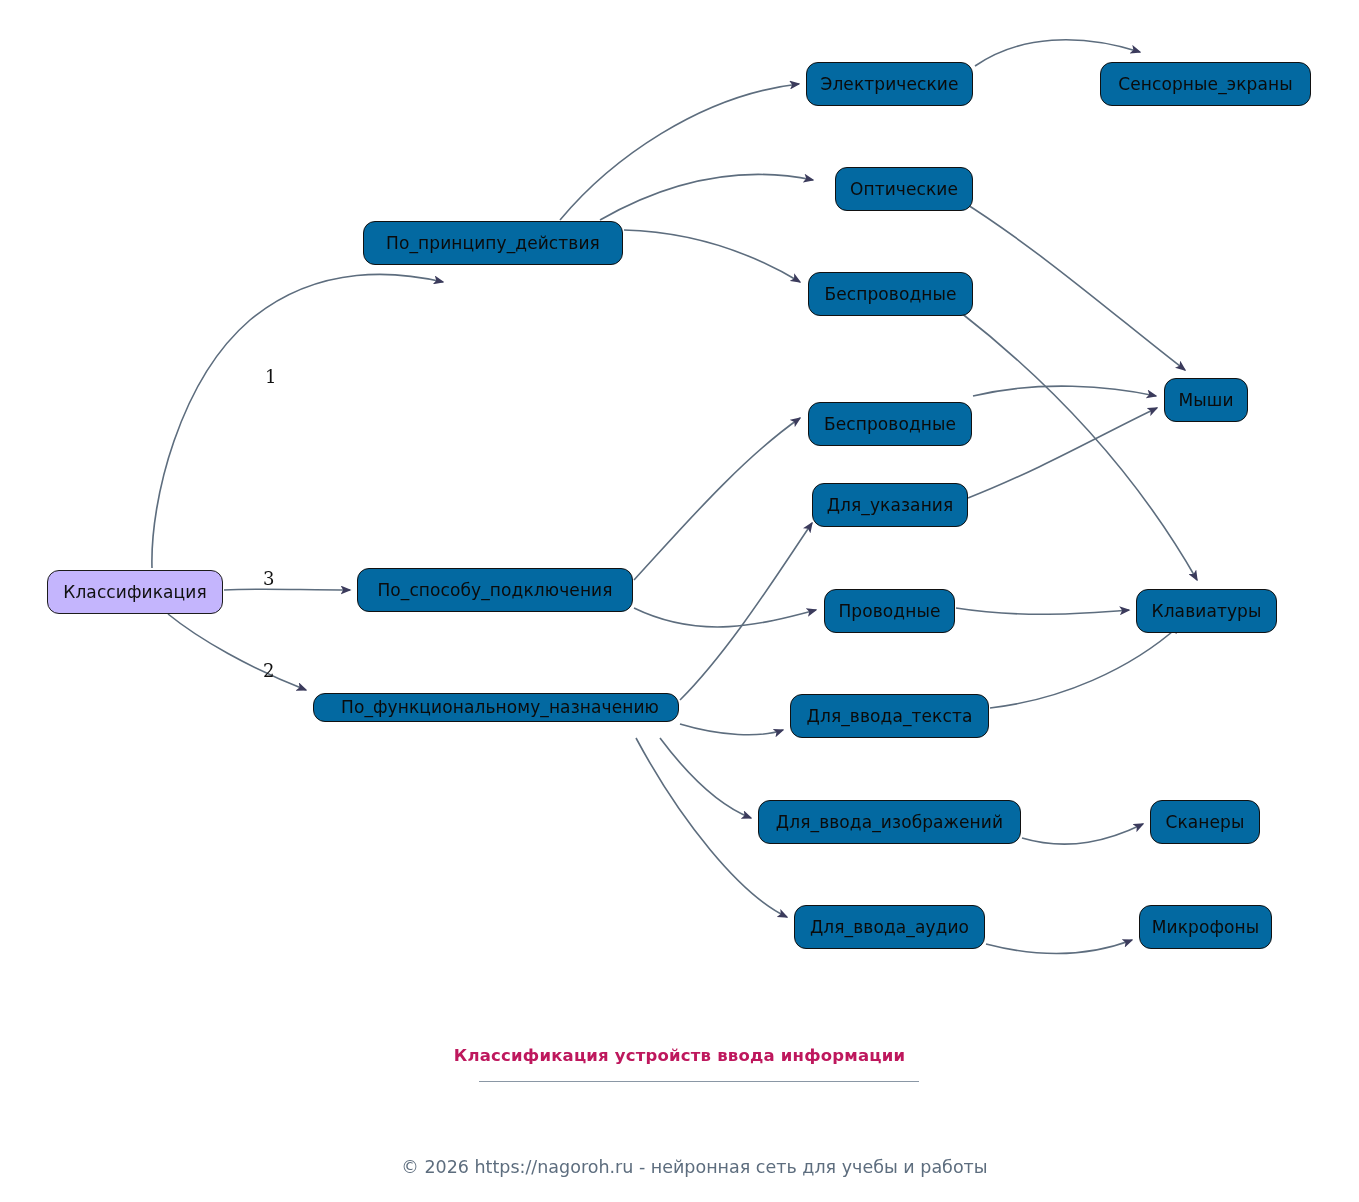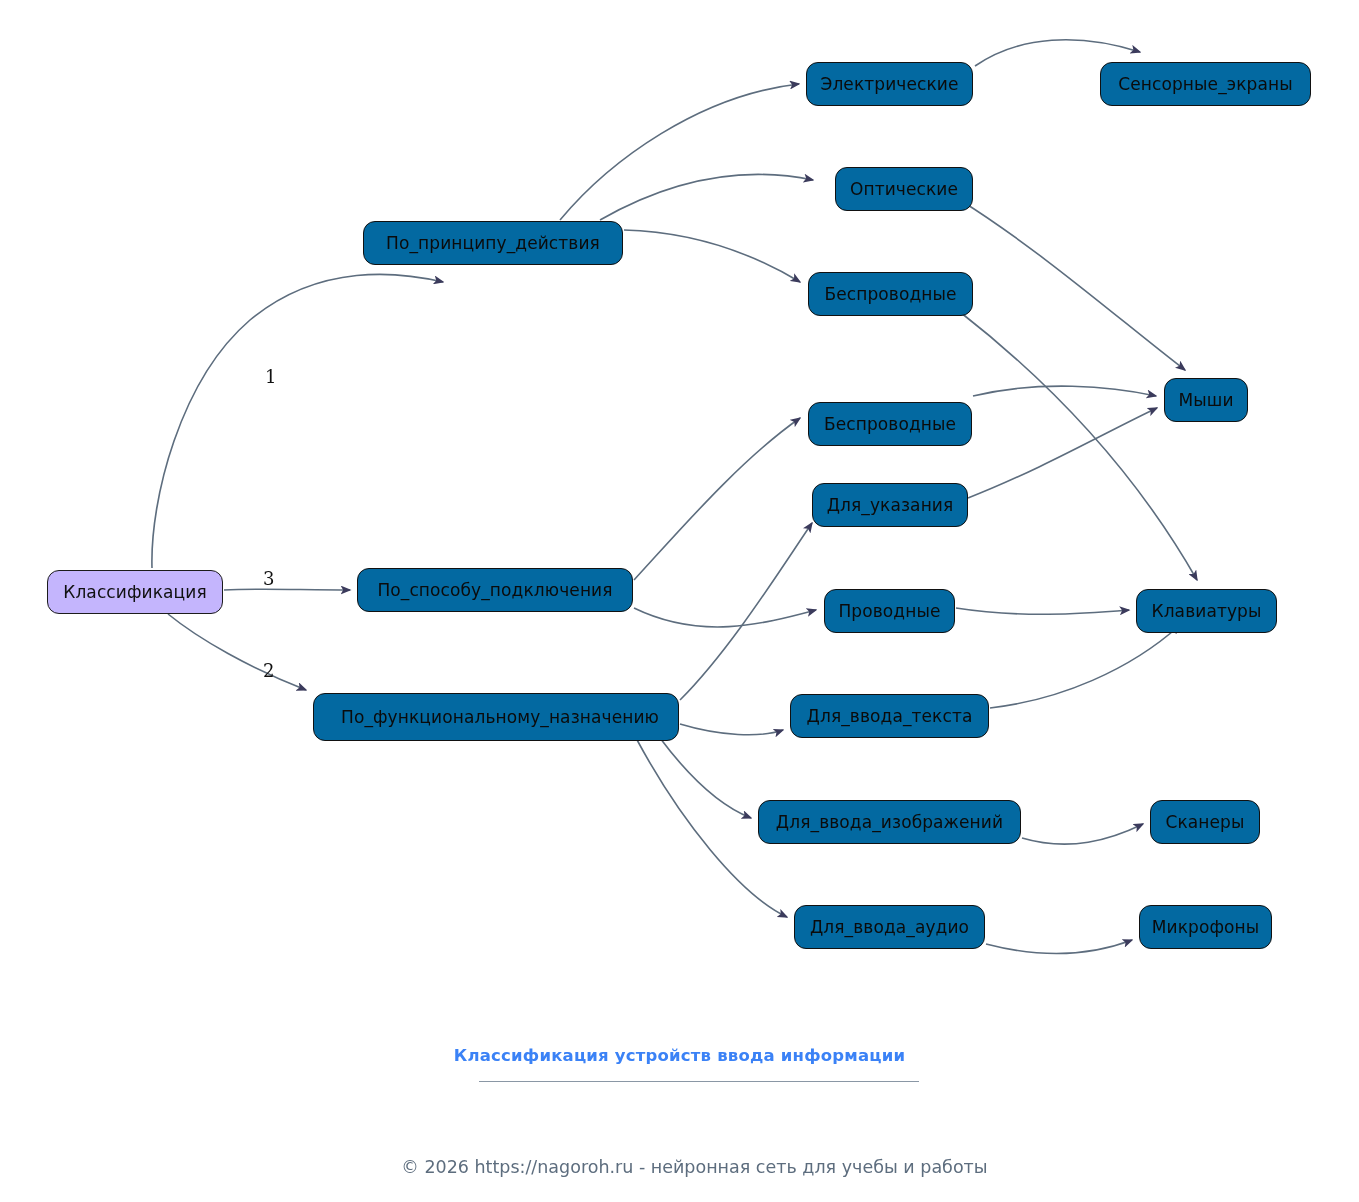"По_функциональному_назначению" div.node-box { height: 48px -> 29px }
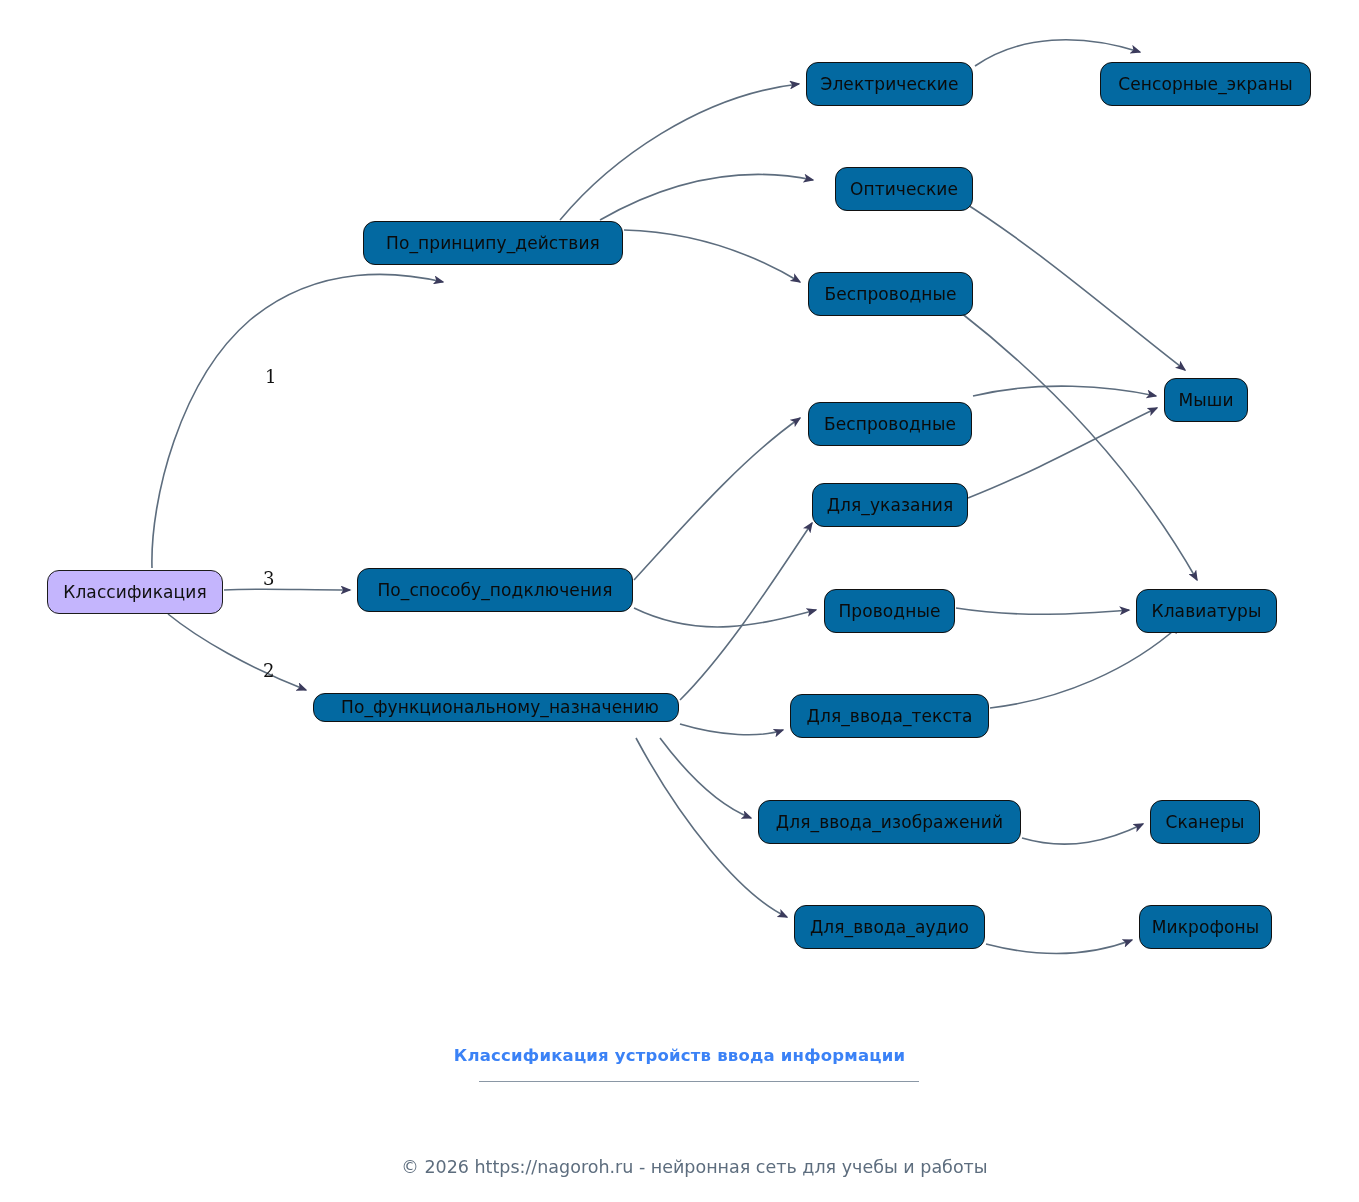"Классификация устройств ввода информации" #footer-title { color: #3b82f6 -> #be185d }
